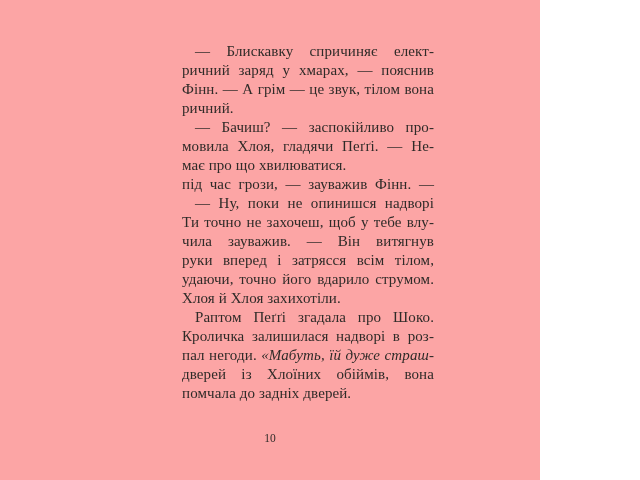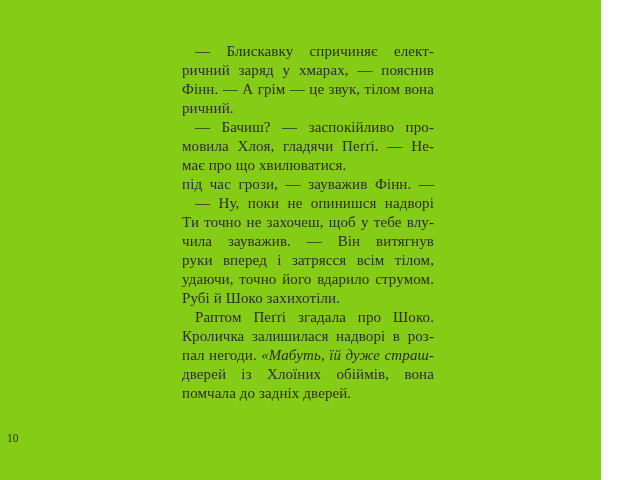"— Блискавку спричиняє елект-" .page { background: #84cc16 -> #fca5a5; width: 601px -> 540px }
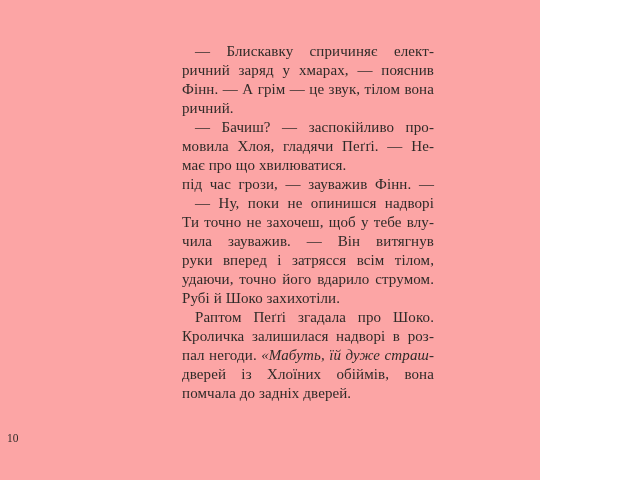"Рубі й Шоко захихотіли." span { text: Рубі й Шоко -> Хлоя й Хлоя }
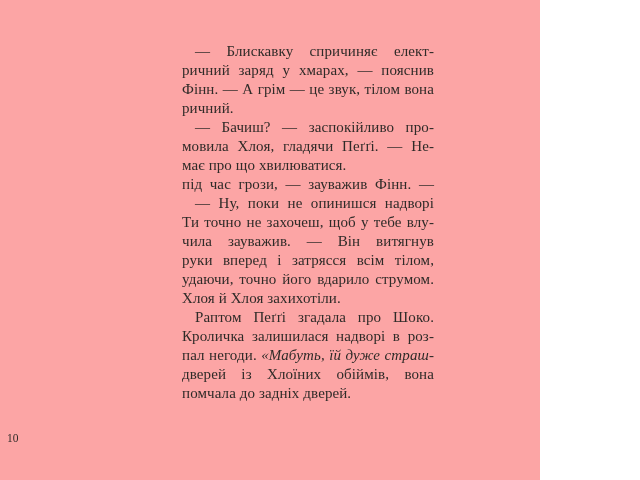"10" .folio { left: 7px -> 0; text-align: left -> center }
